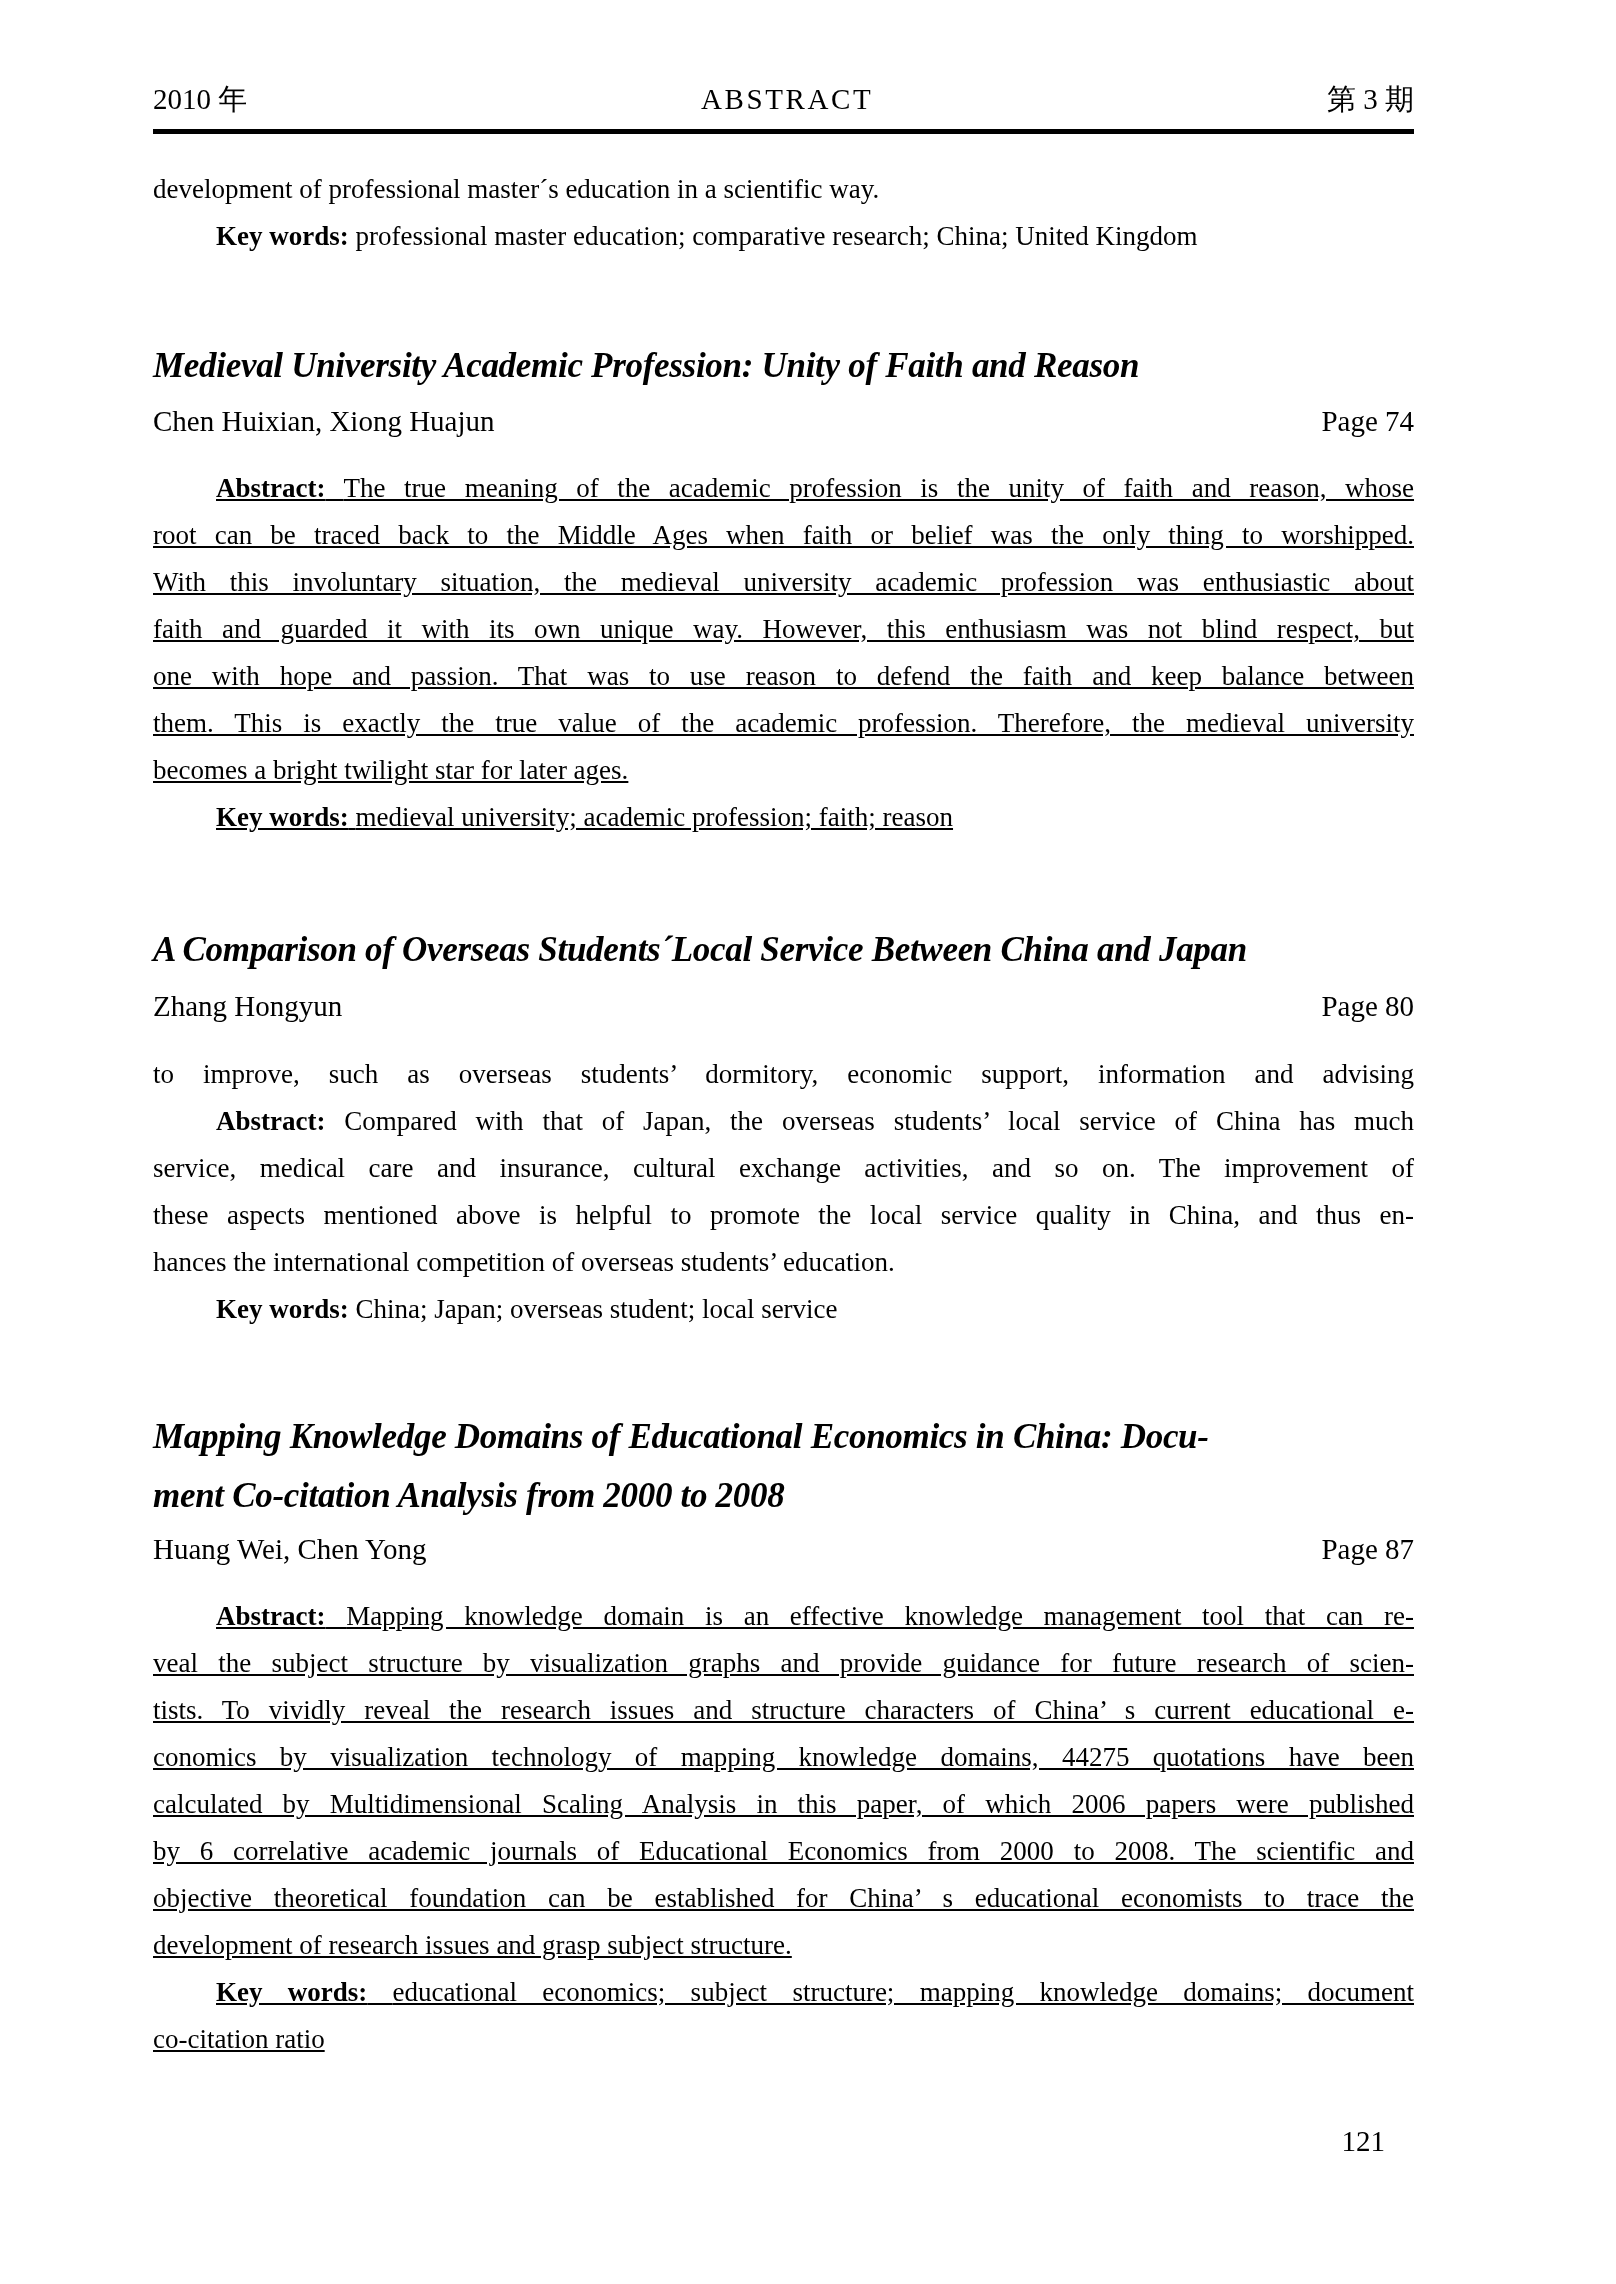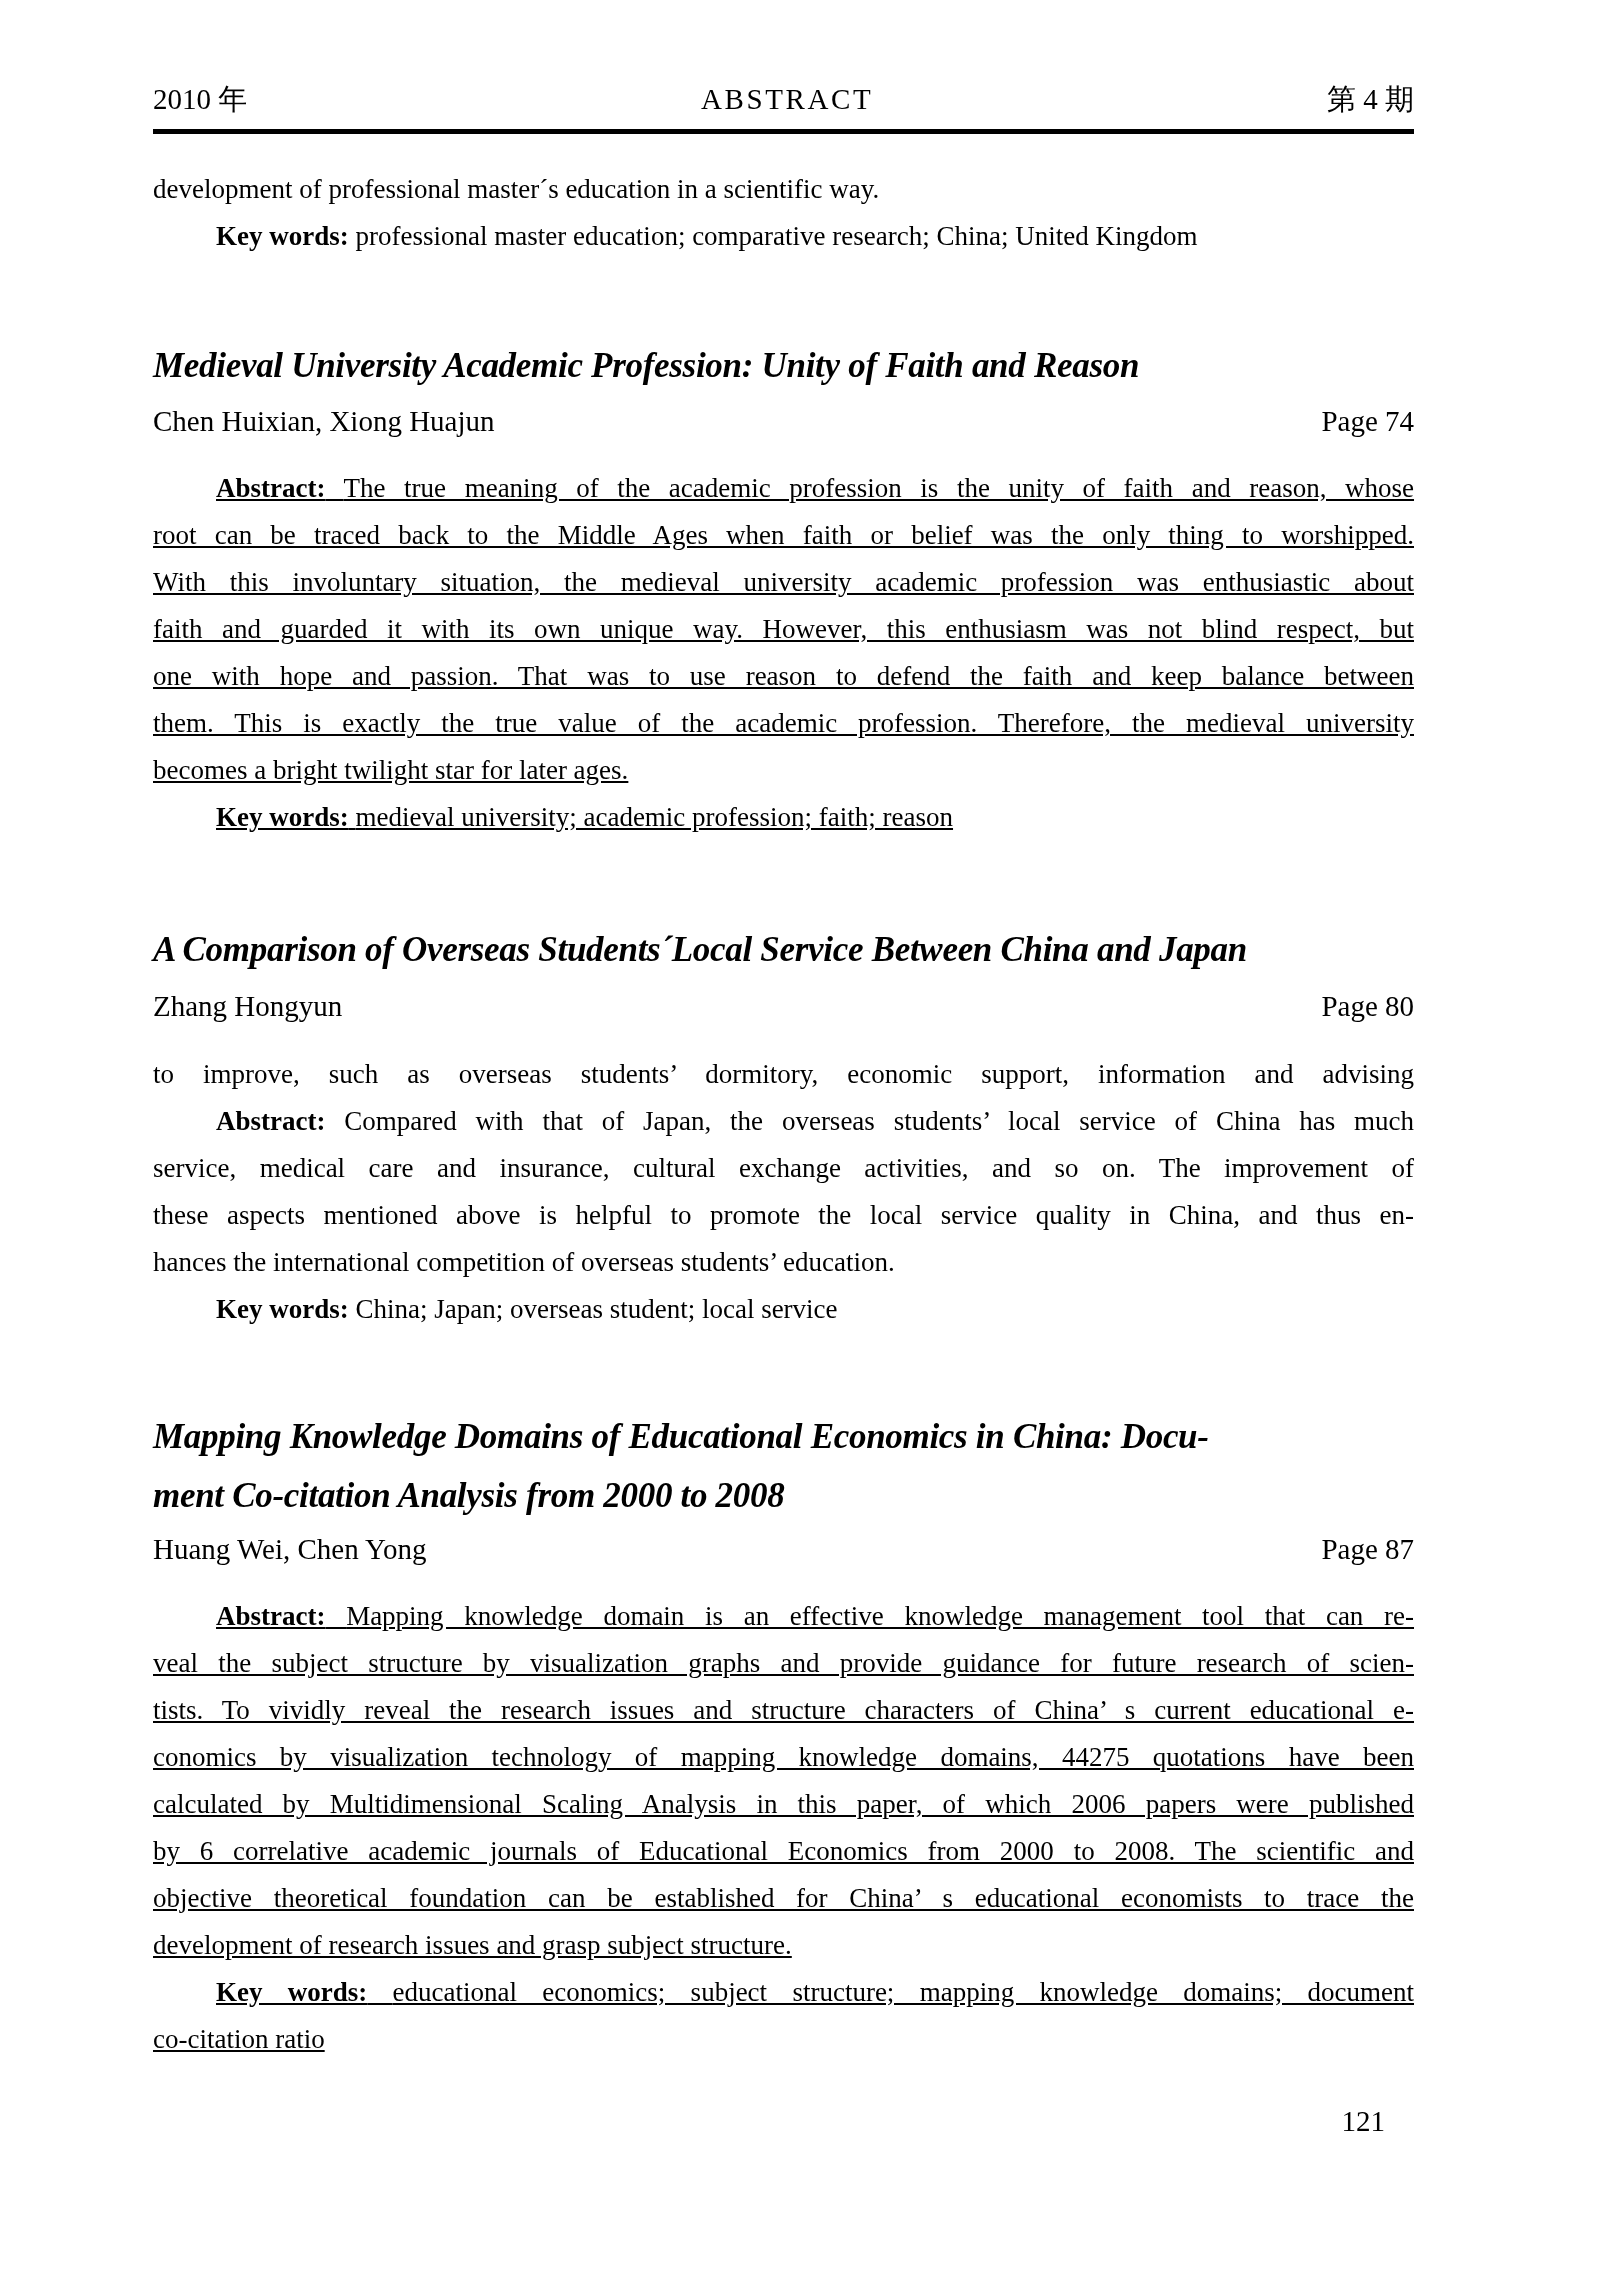"第 4 期" span { text: 4 -> 3 }
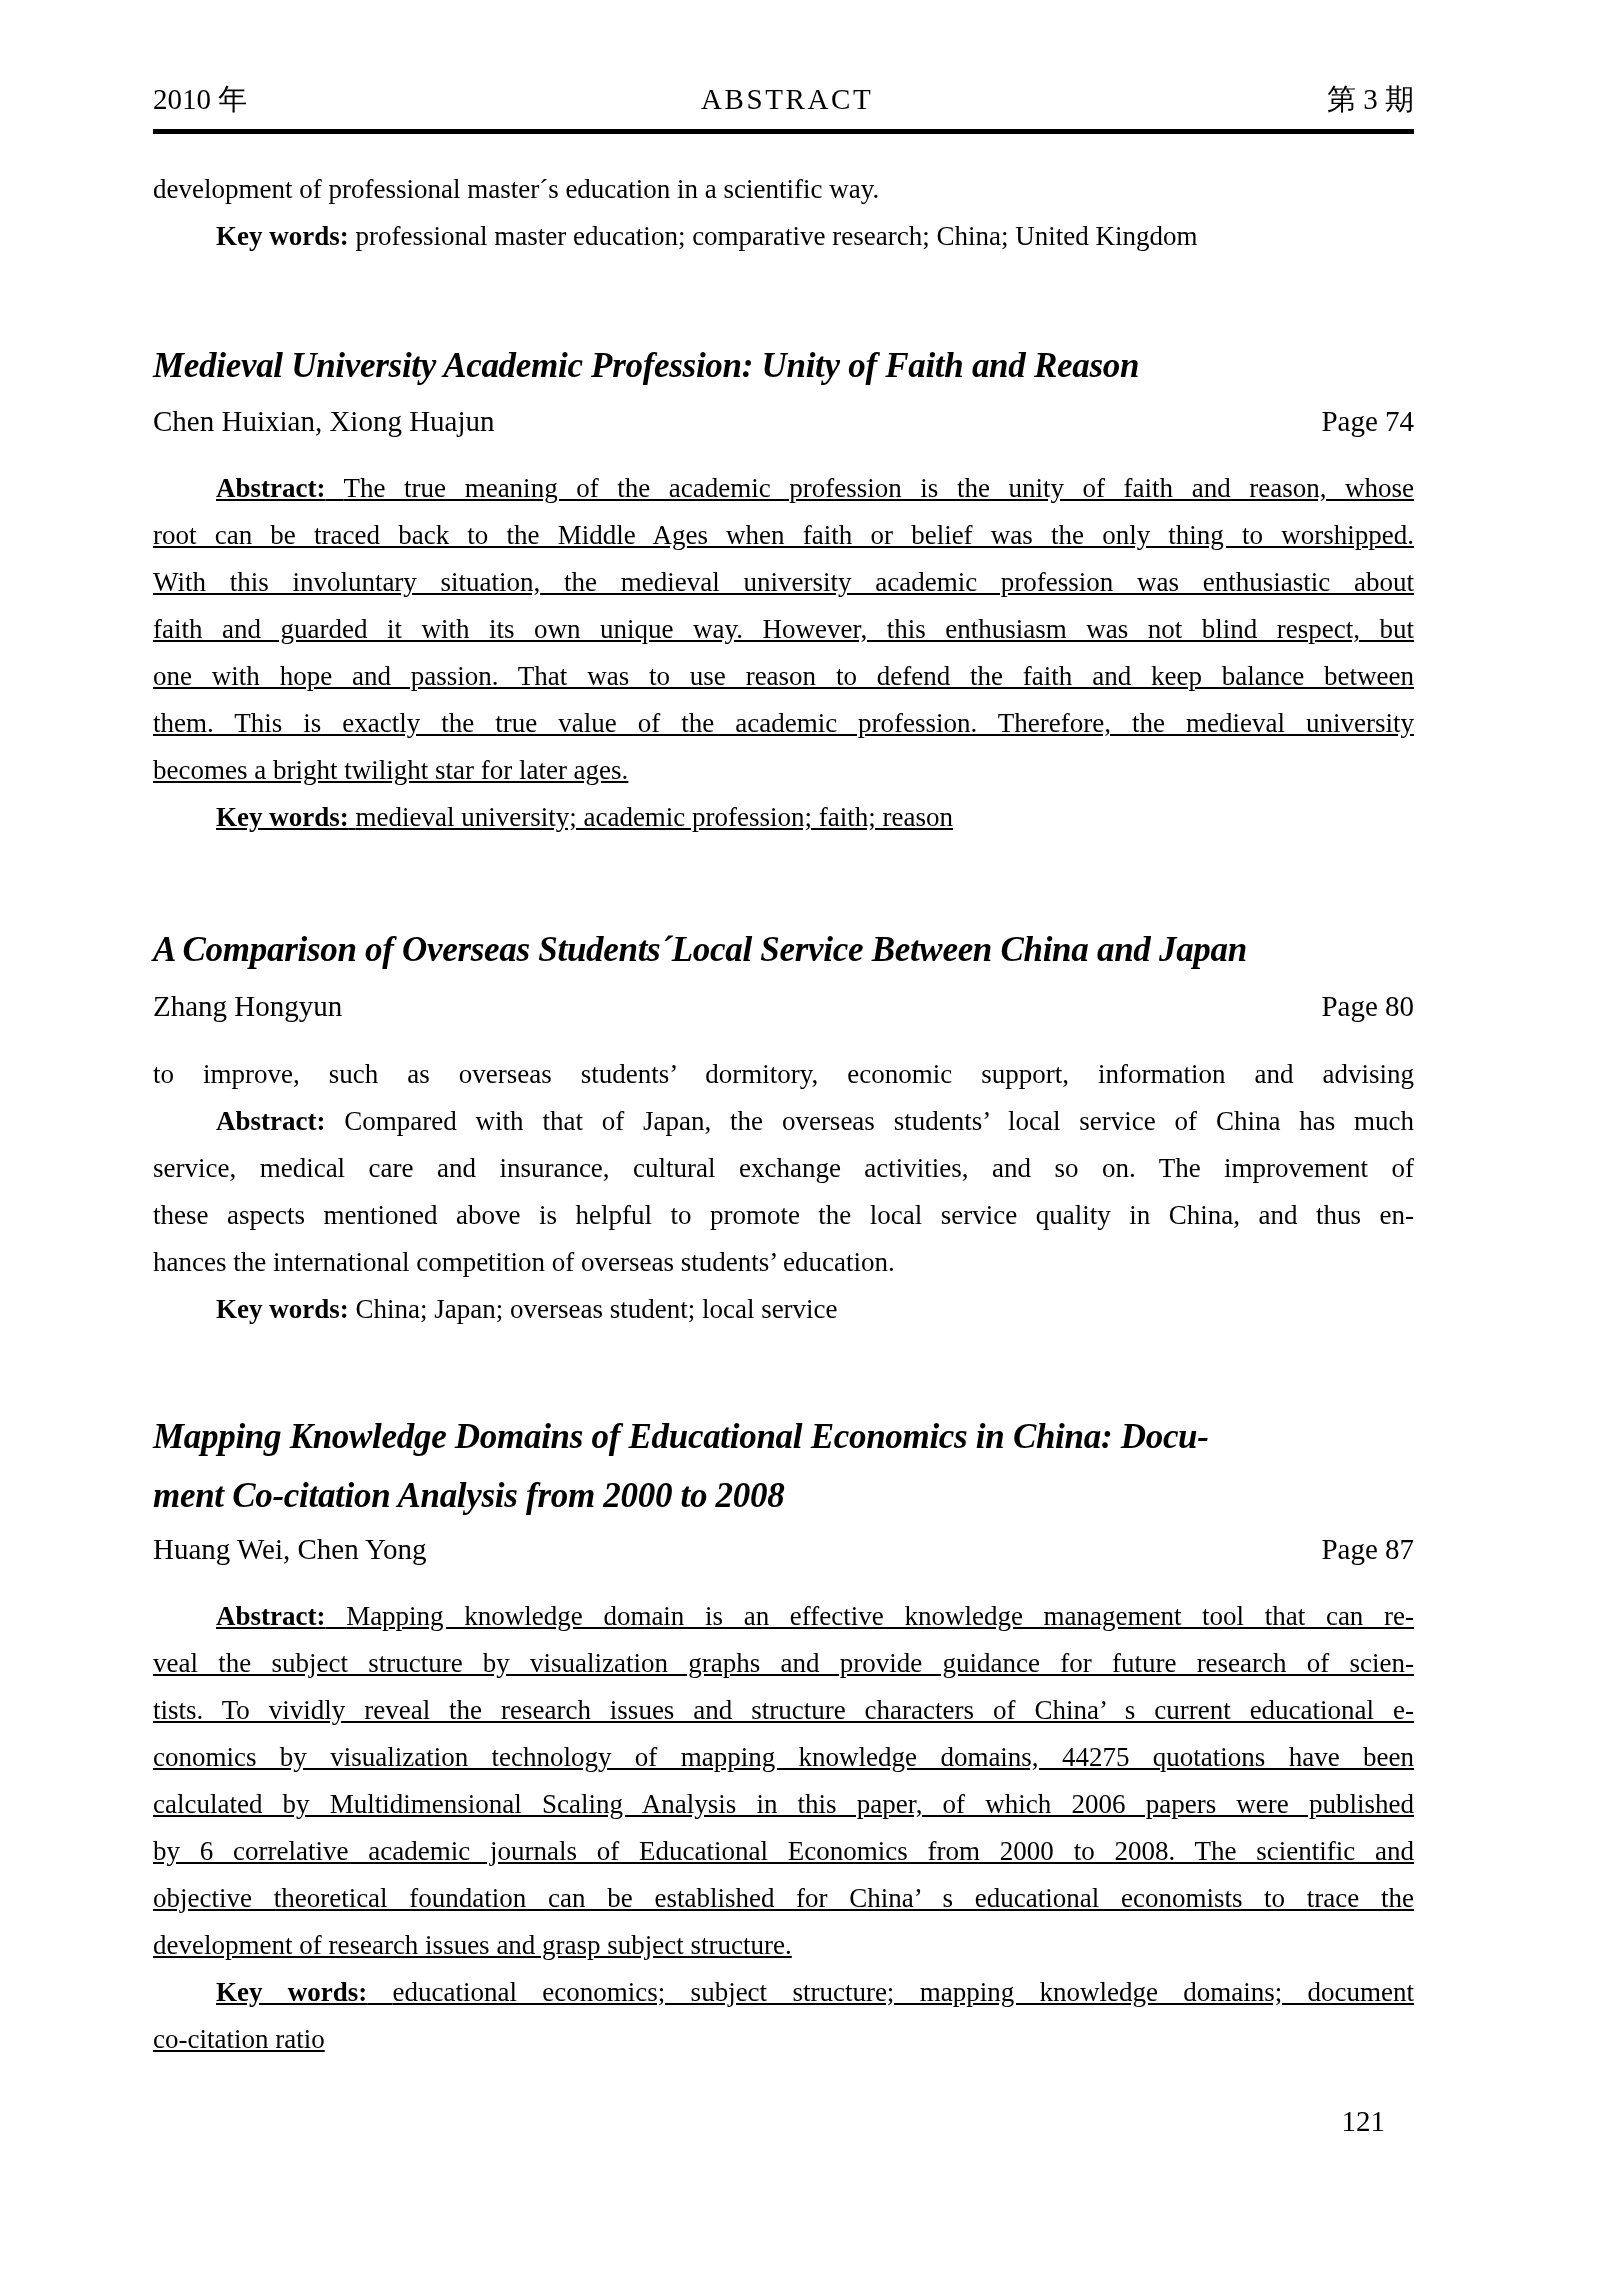"121" .pagenum { margin-top: 40px -> 60px }
